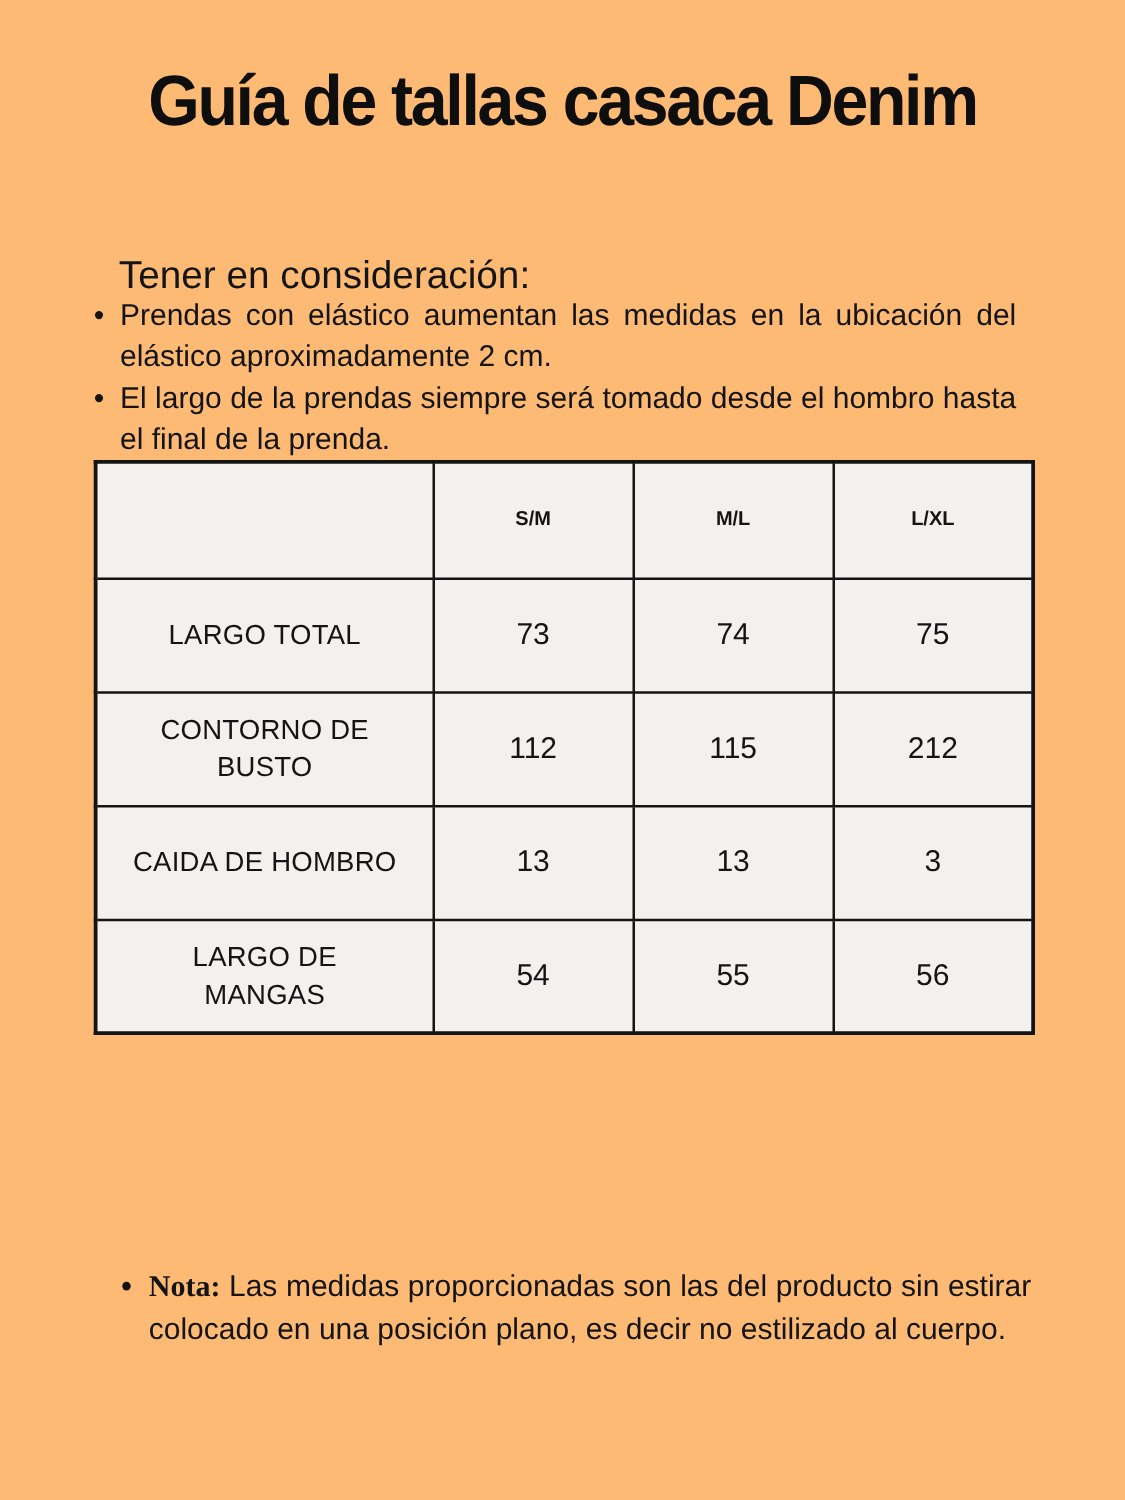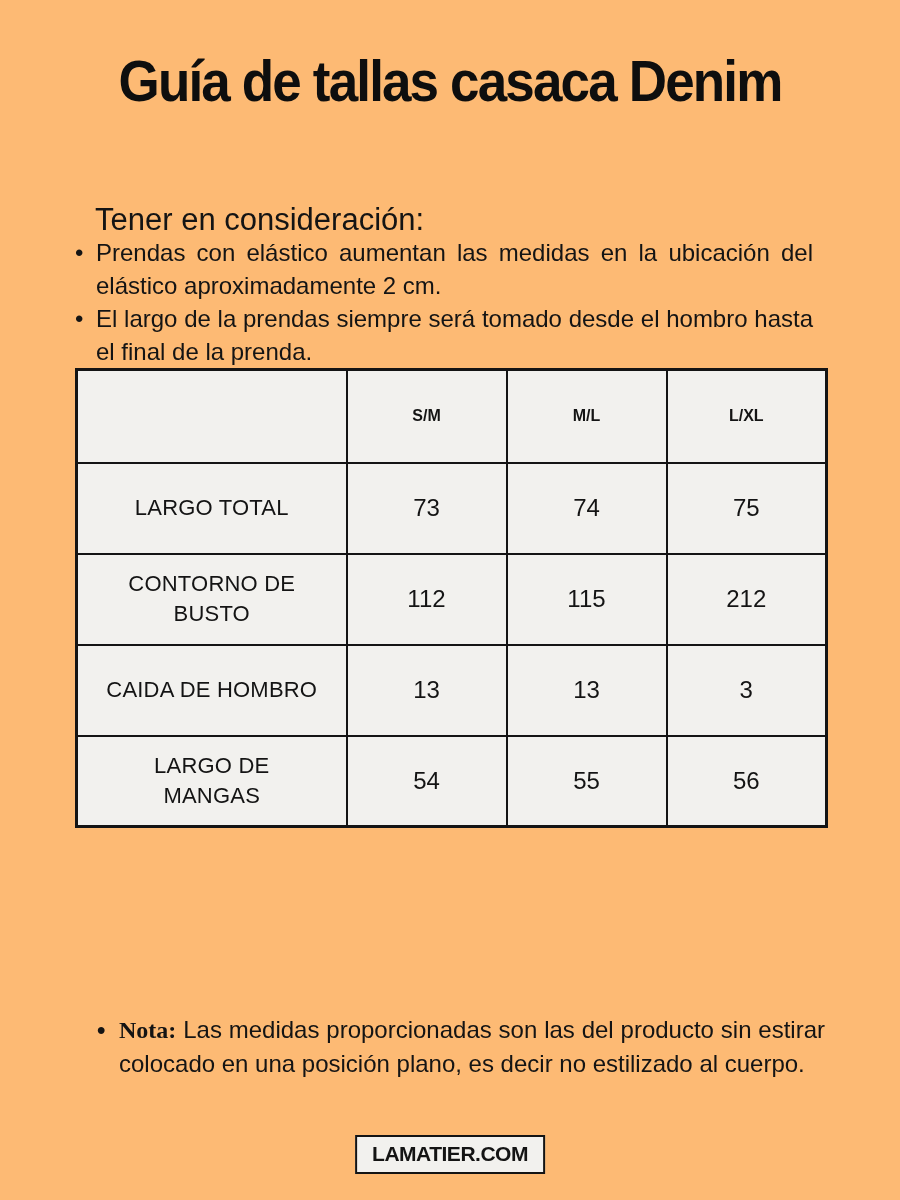"LAMATIER.COM" div.footer-box { html: <div> <span>LAMATIER.COM</span> </div> -> none }
